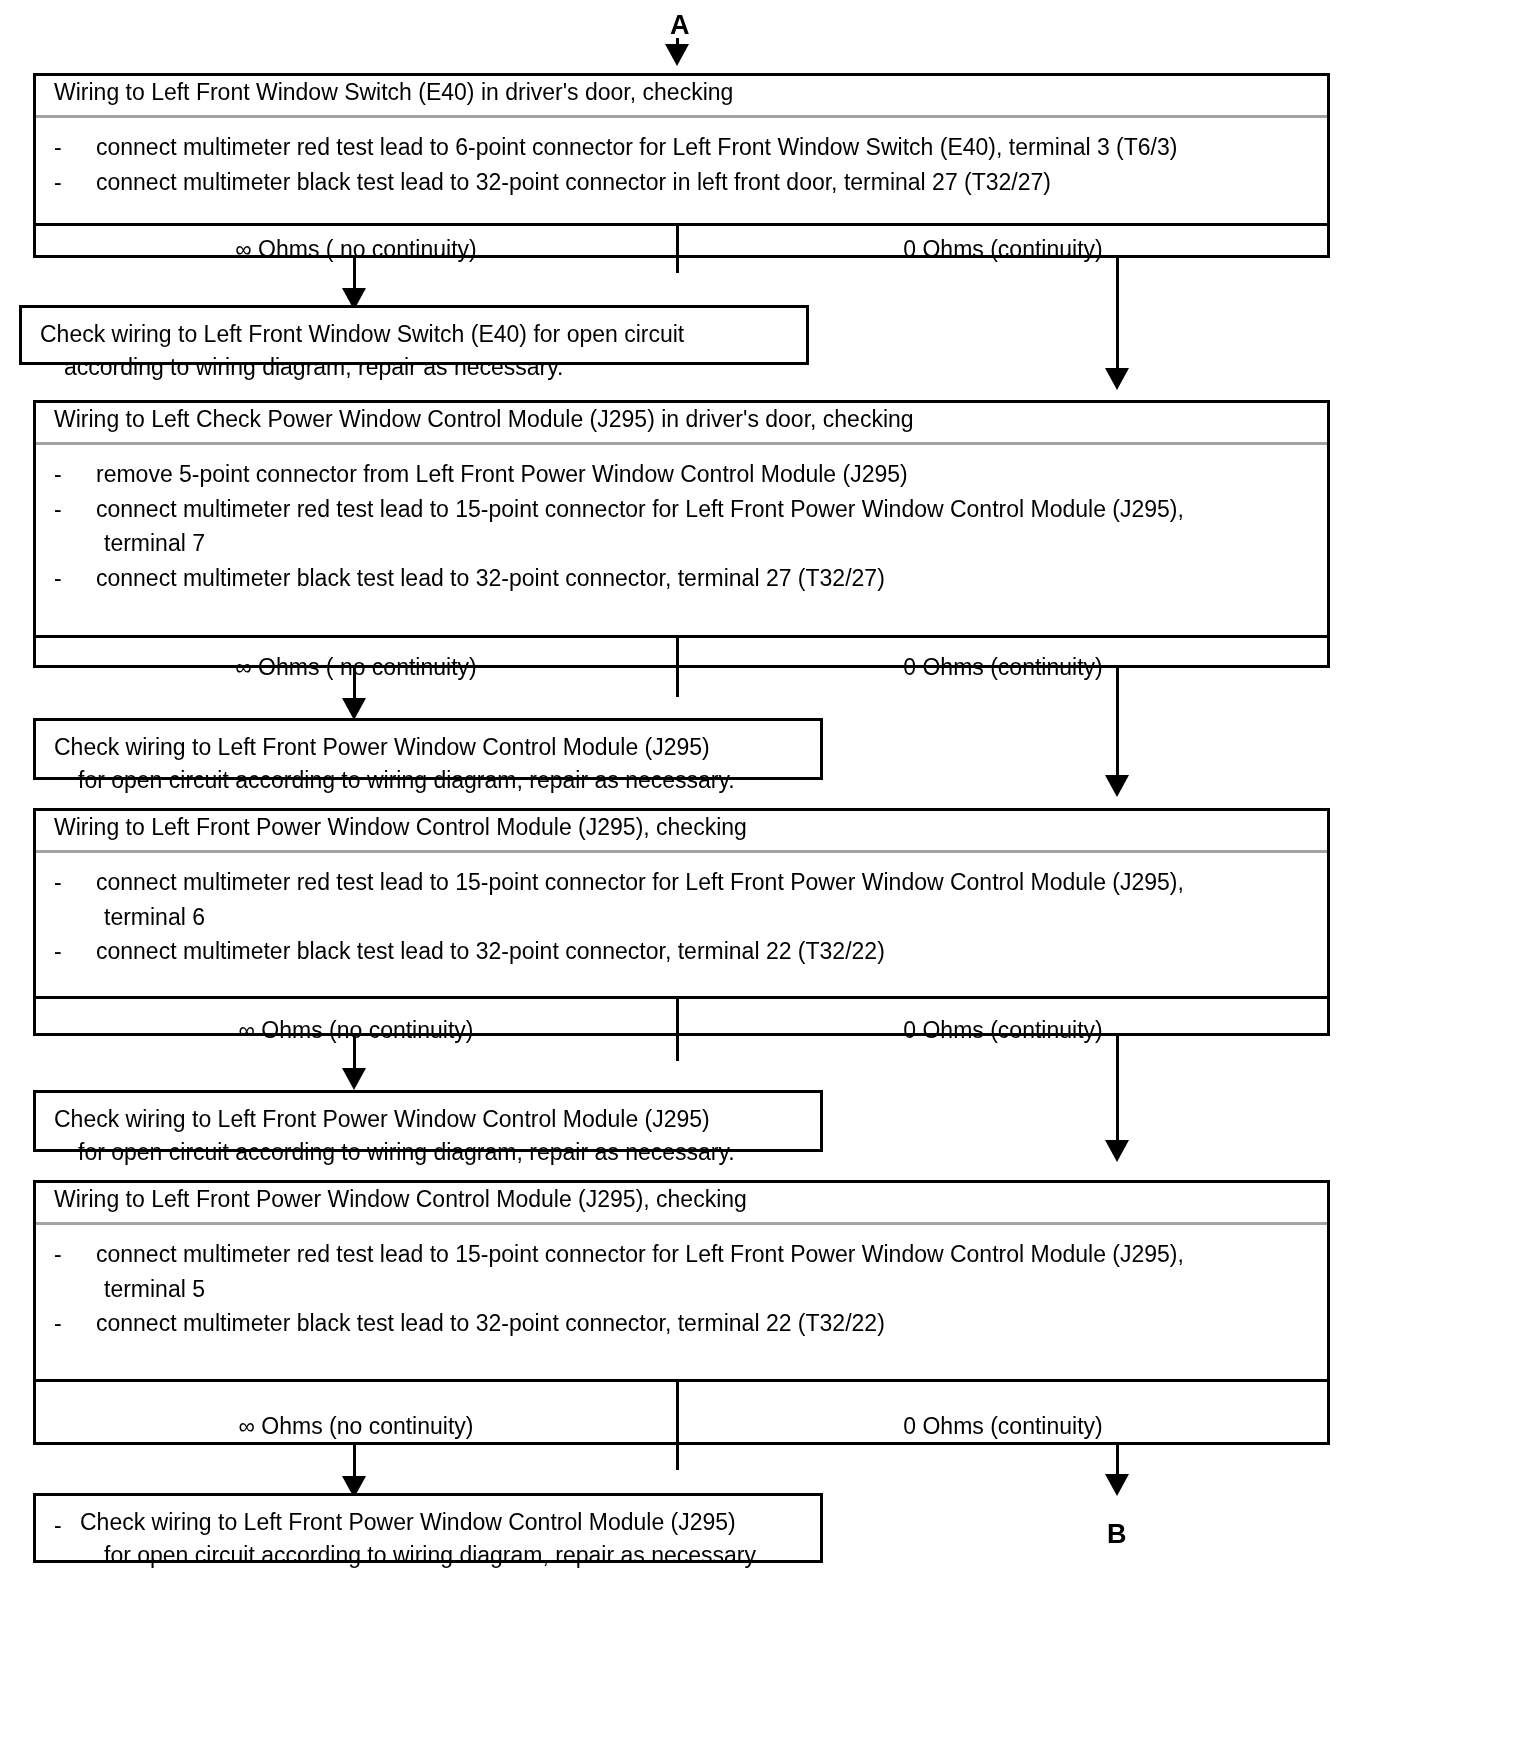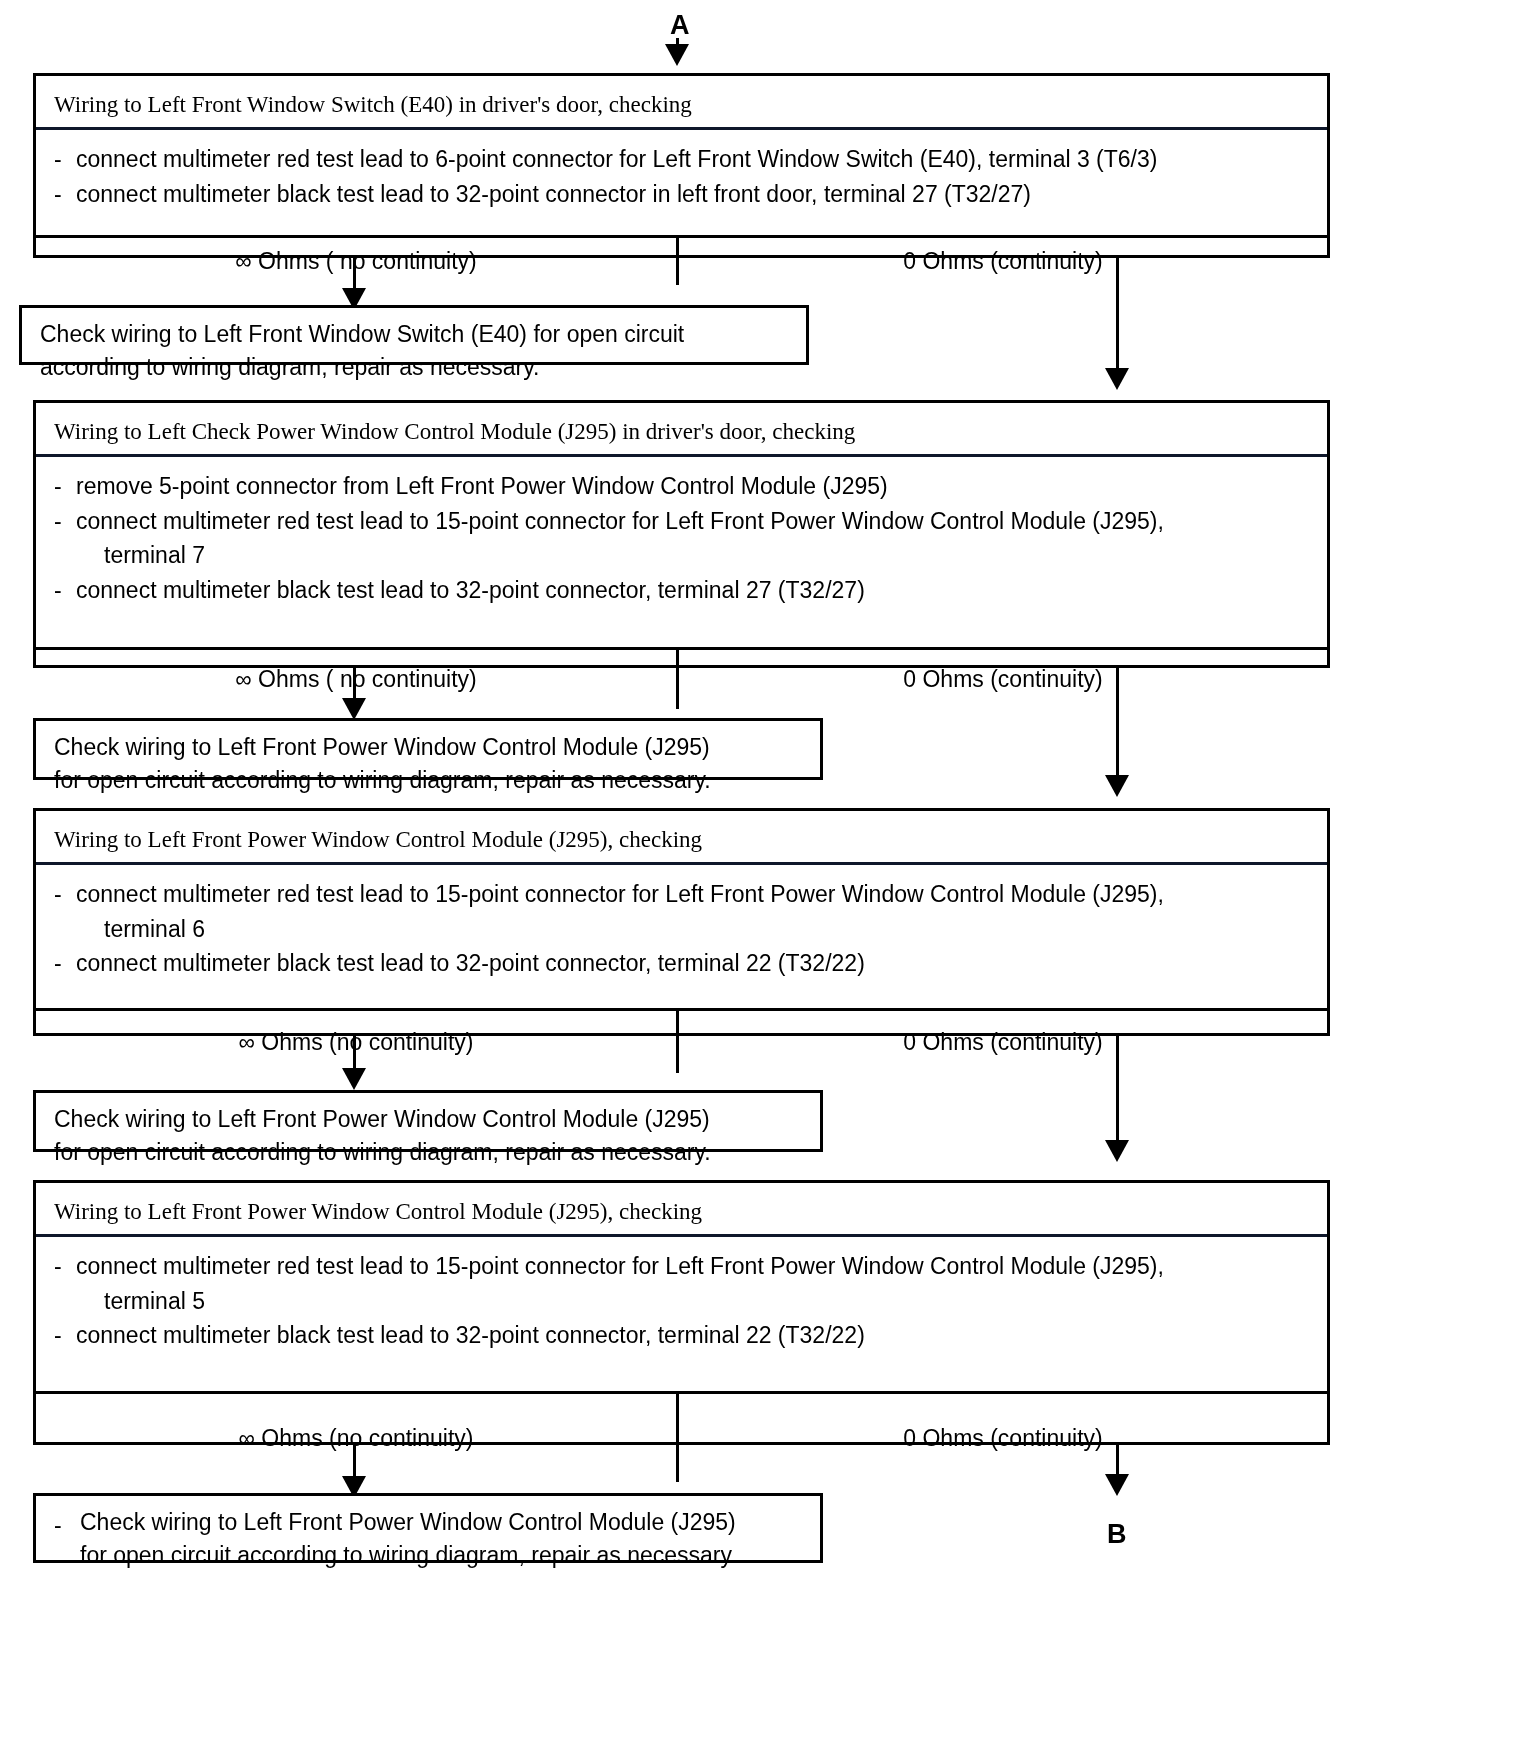"Wiring to Left Front Window" .tb-title { border-bottom: 3px solid #0f172a -> 3px solid #a3a3a3; font-family: Liberation Serif, serif -> none; padding: 16px 0 9px 18px -> 3px 0 9px 18px }
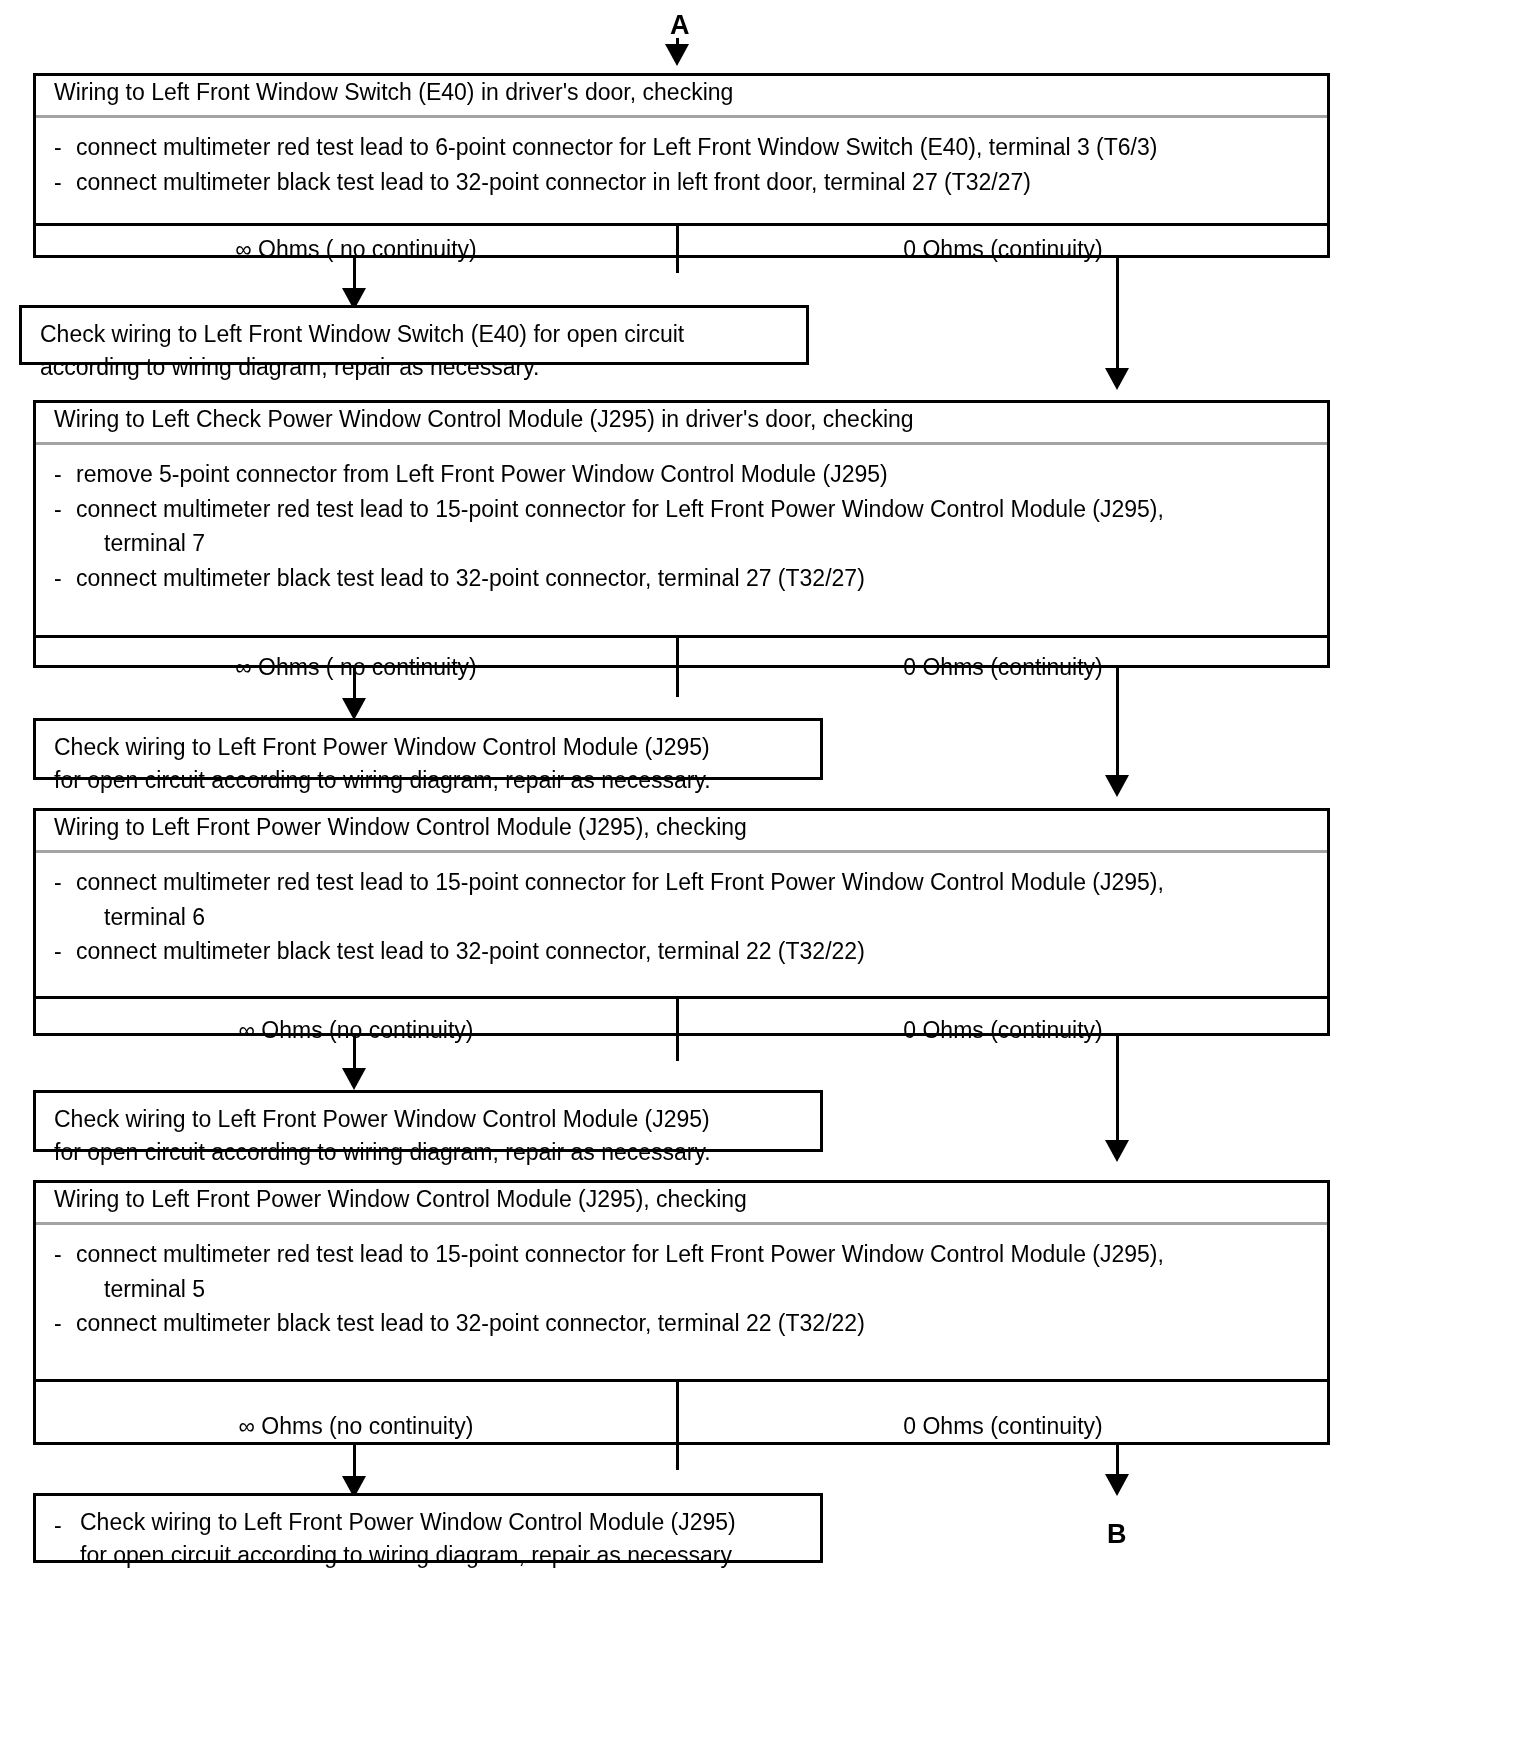"connect multimeter red test lead" .tb-body li { padding-left: 40px -> 60px }
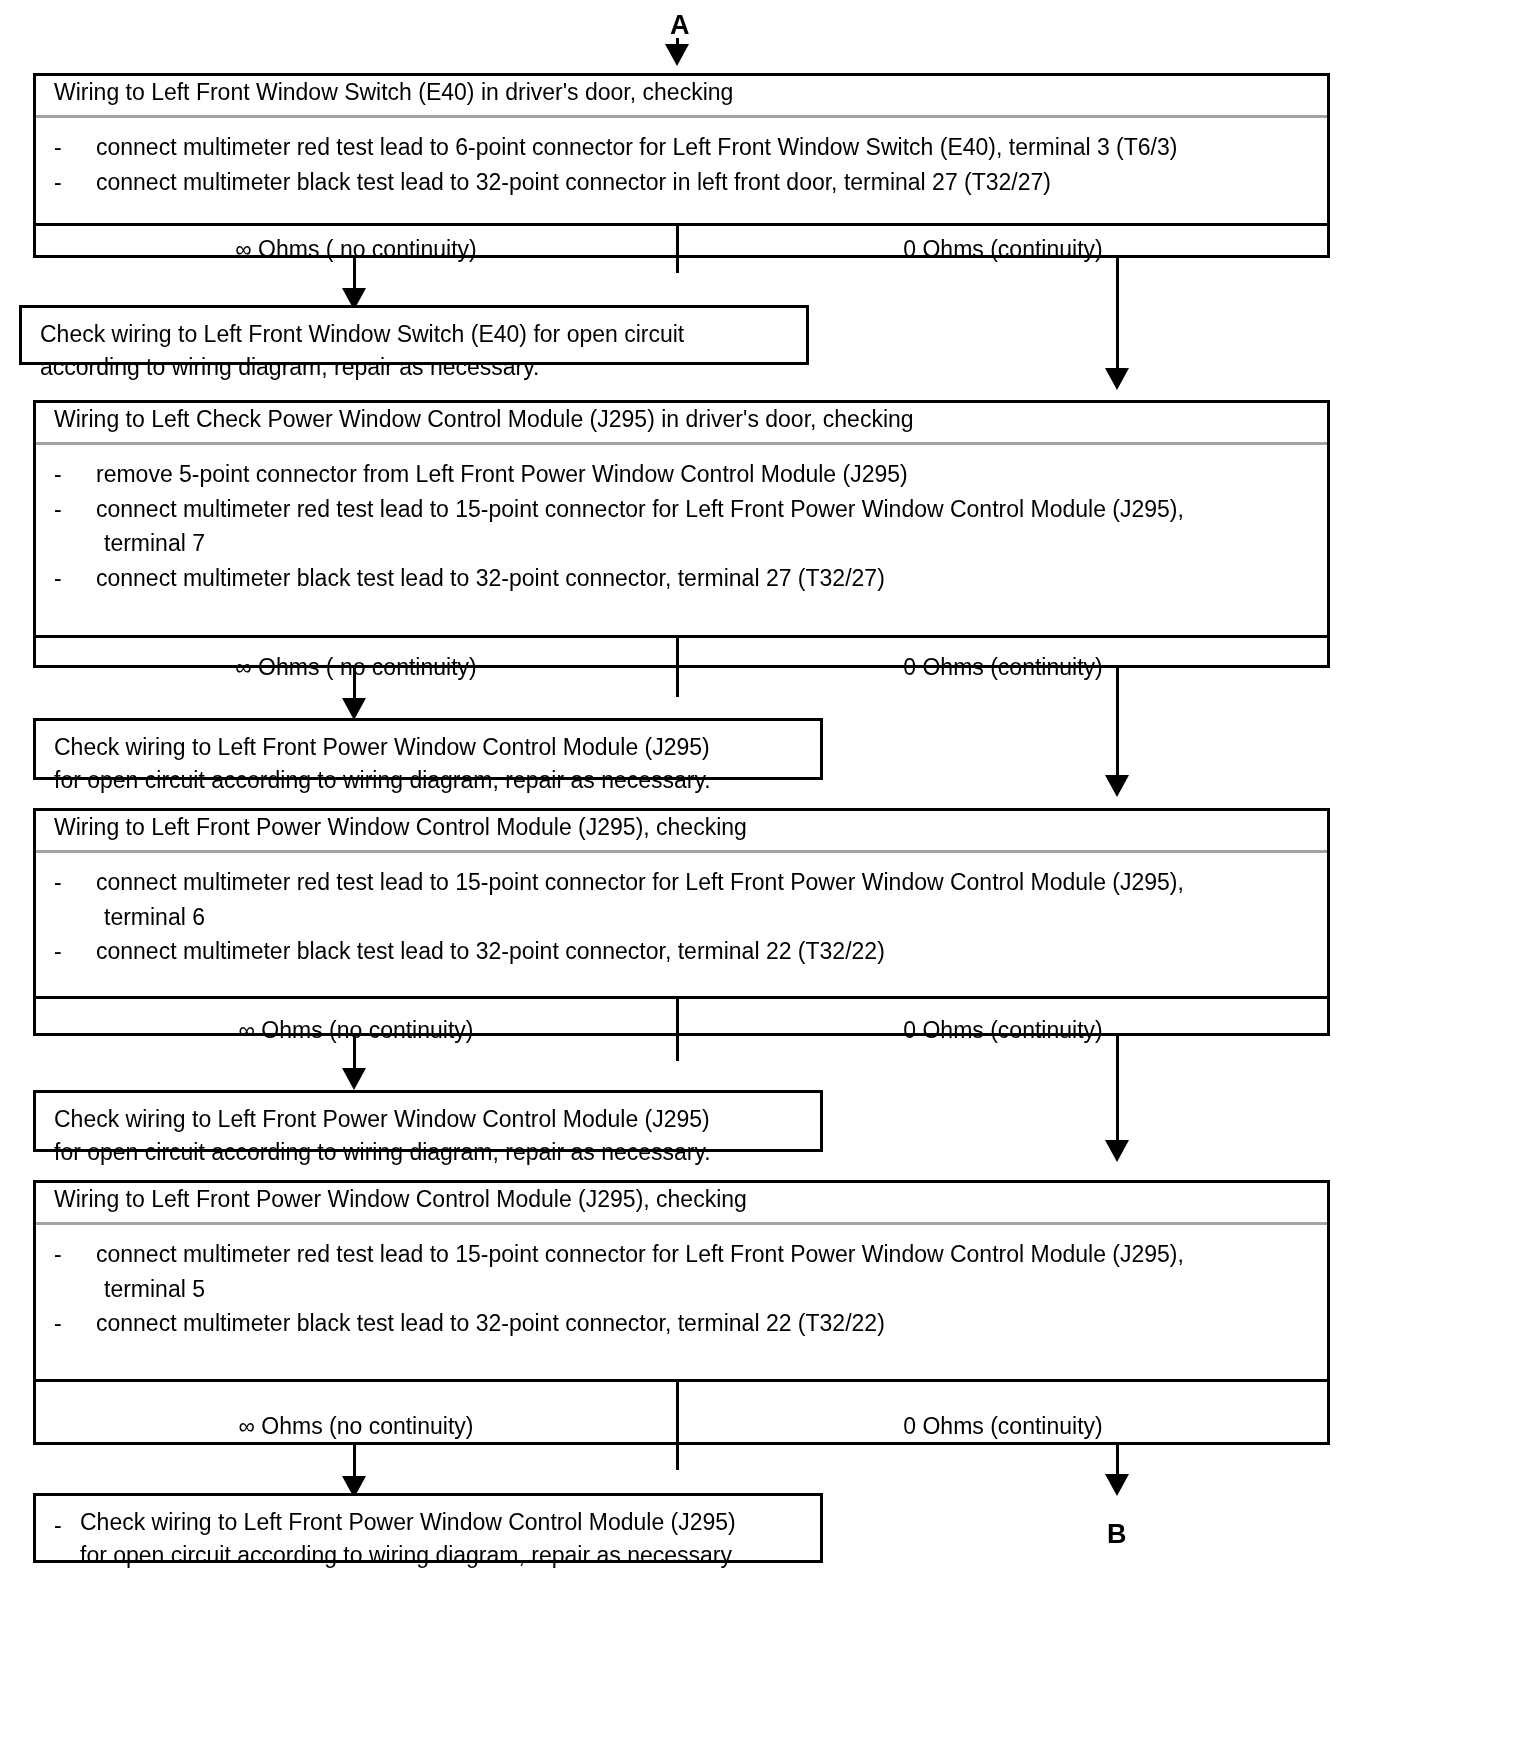"according to wiring diagram, repair" .action-box .l2 { margin-left: none -> 24px }
